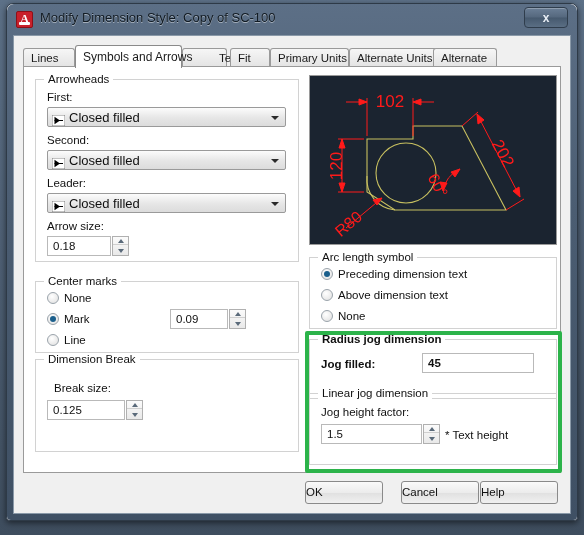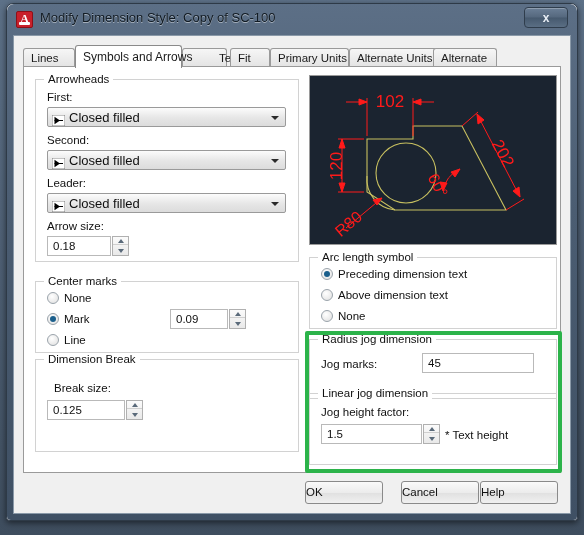"Radius jog dimension" div.group { font-weight: none -> bold }
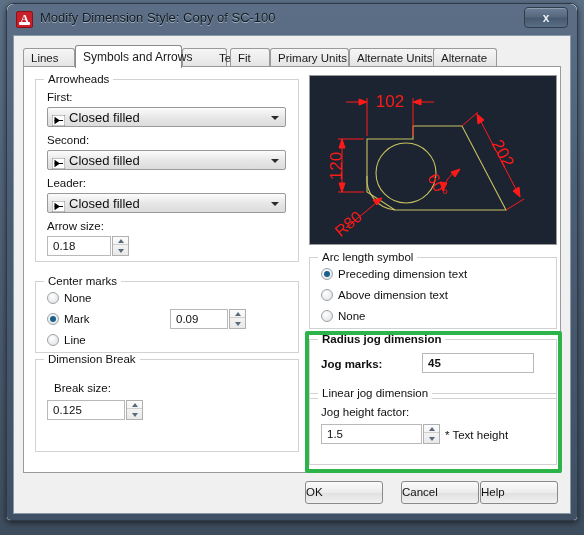"Jog marks:" div.lbl { text: marks -> filled }
